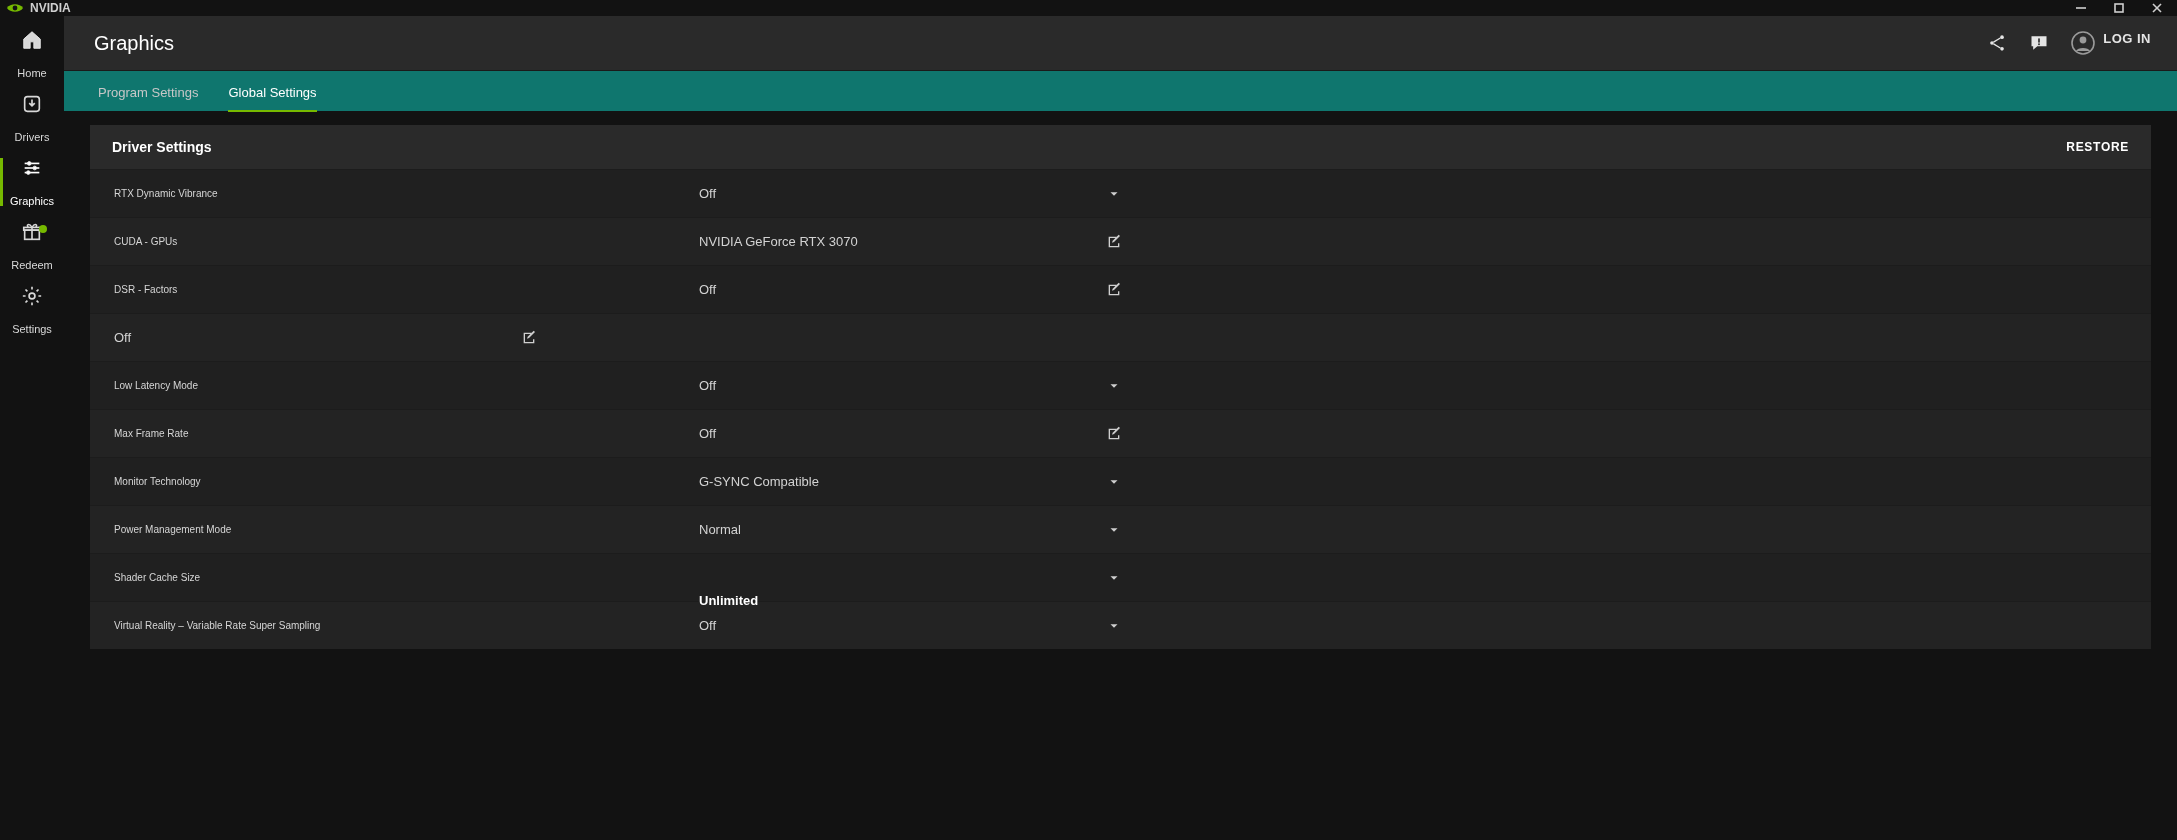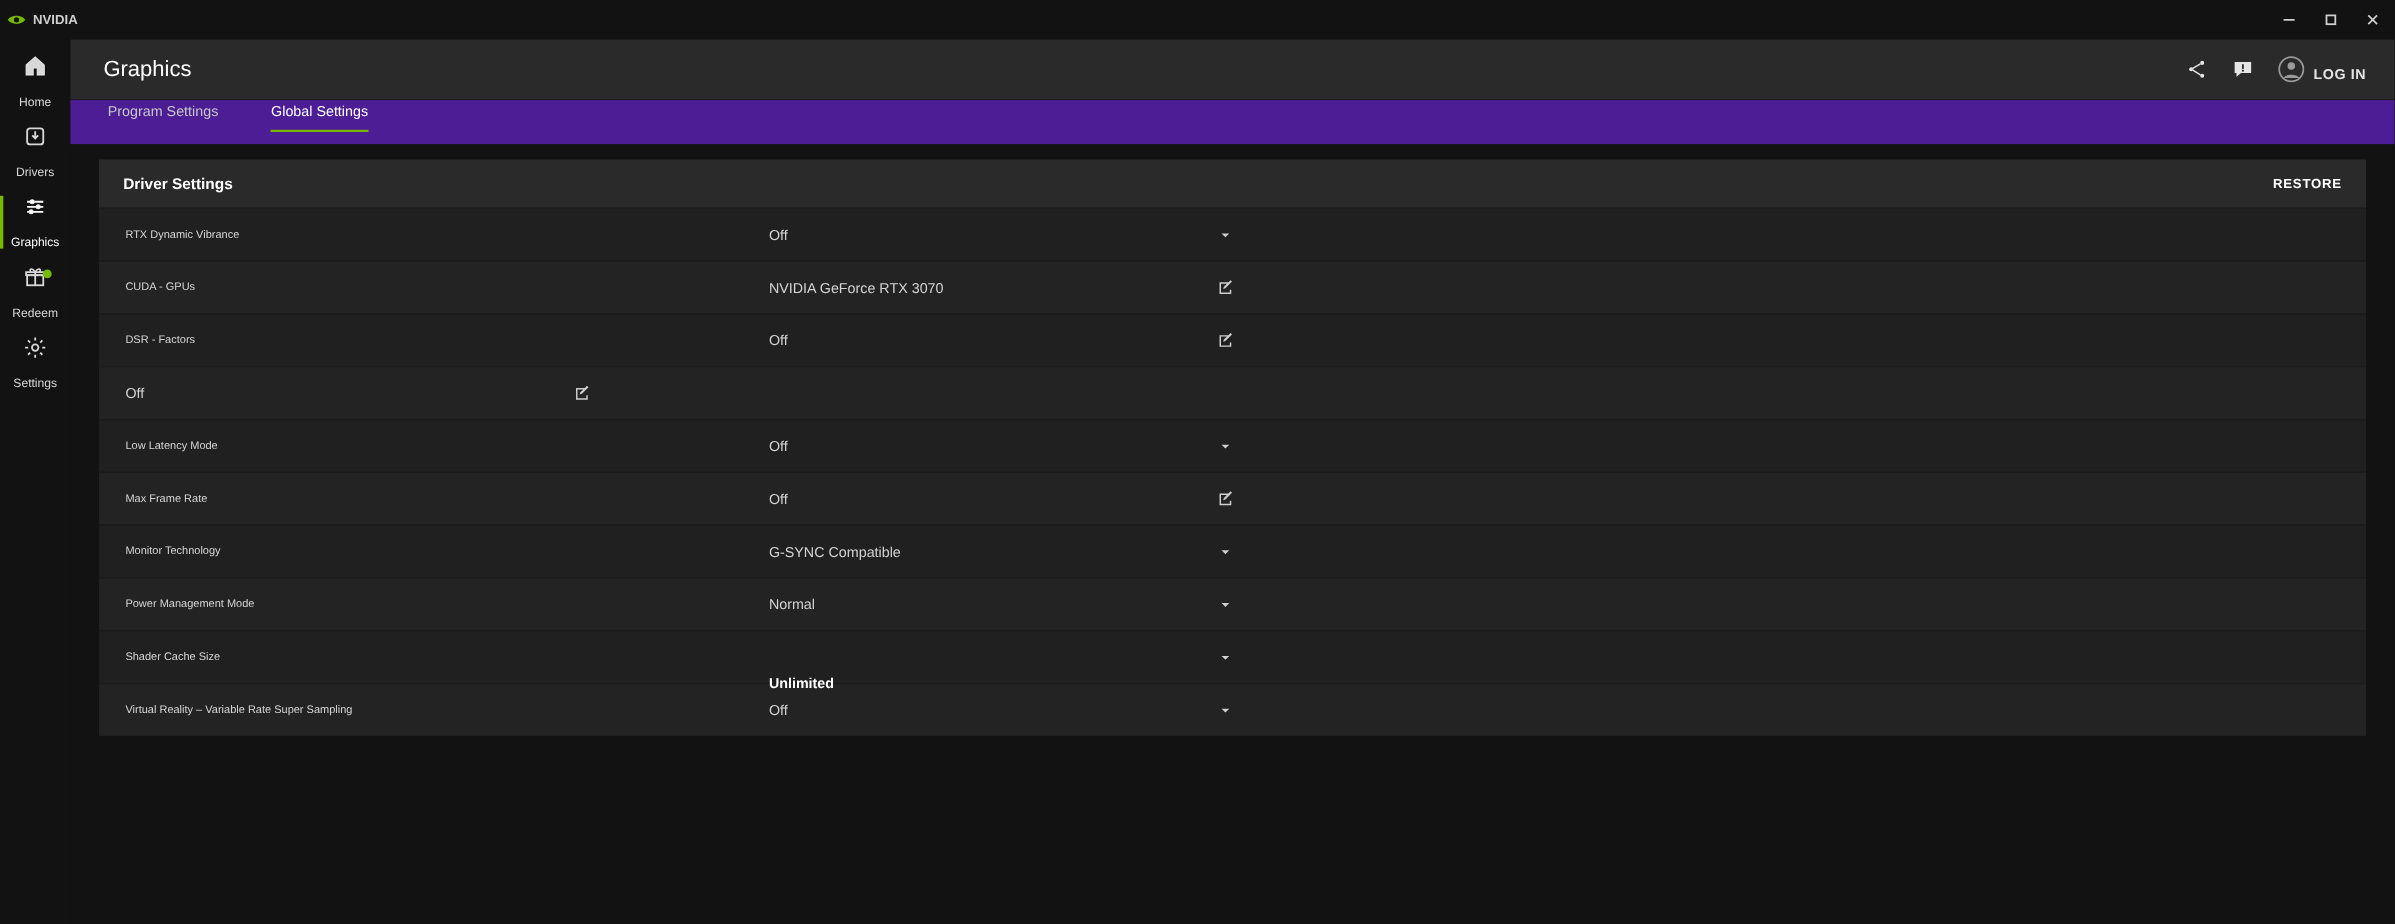"NVIDIA" .titlebar { height: 36px -> 16px }
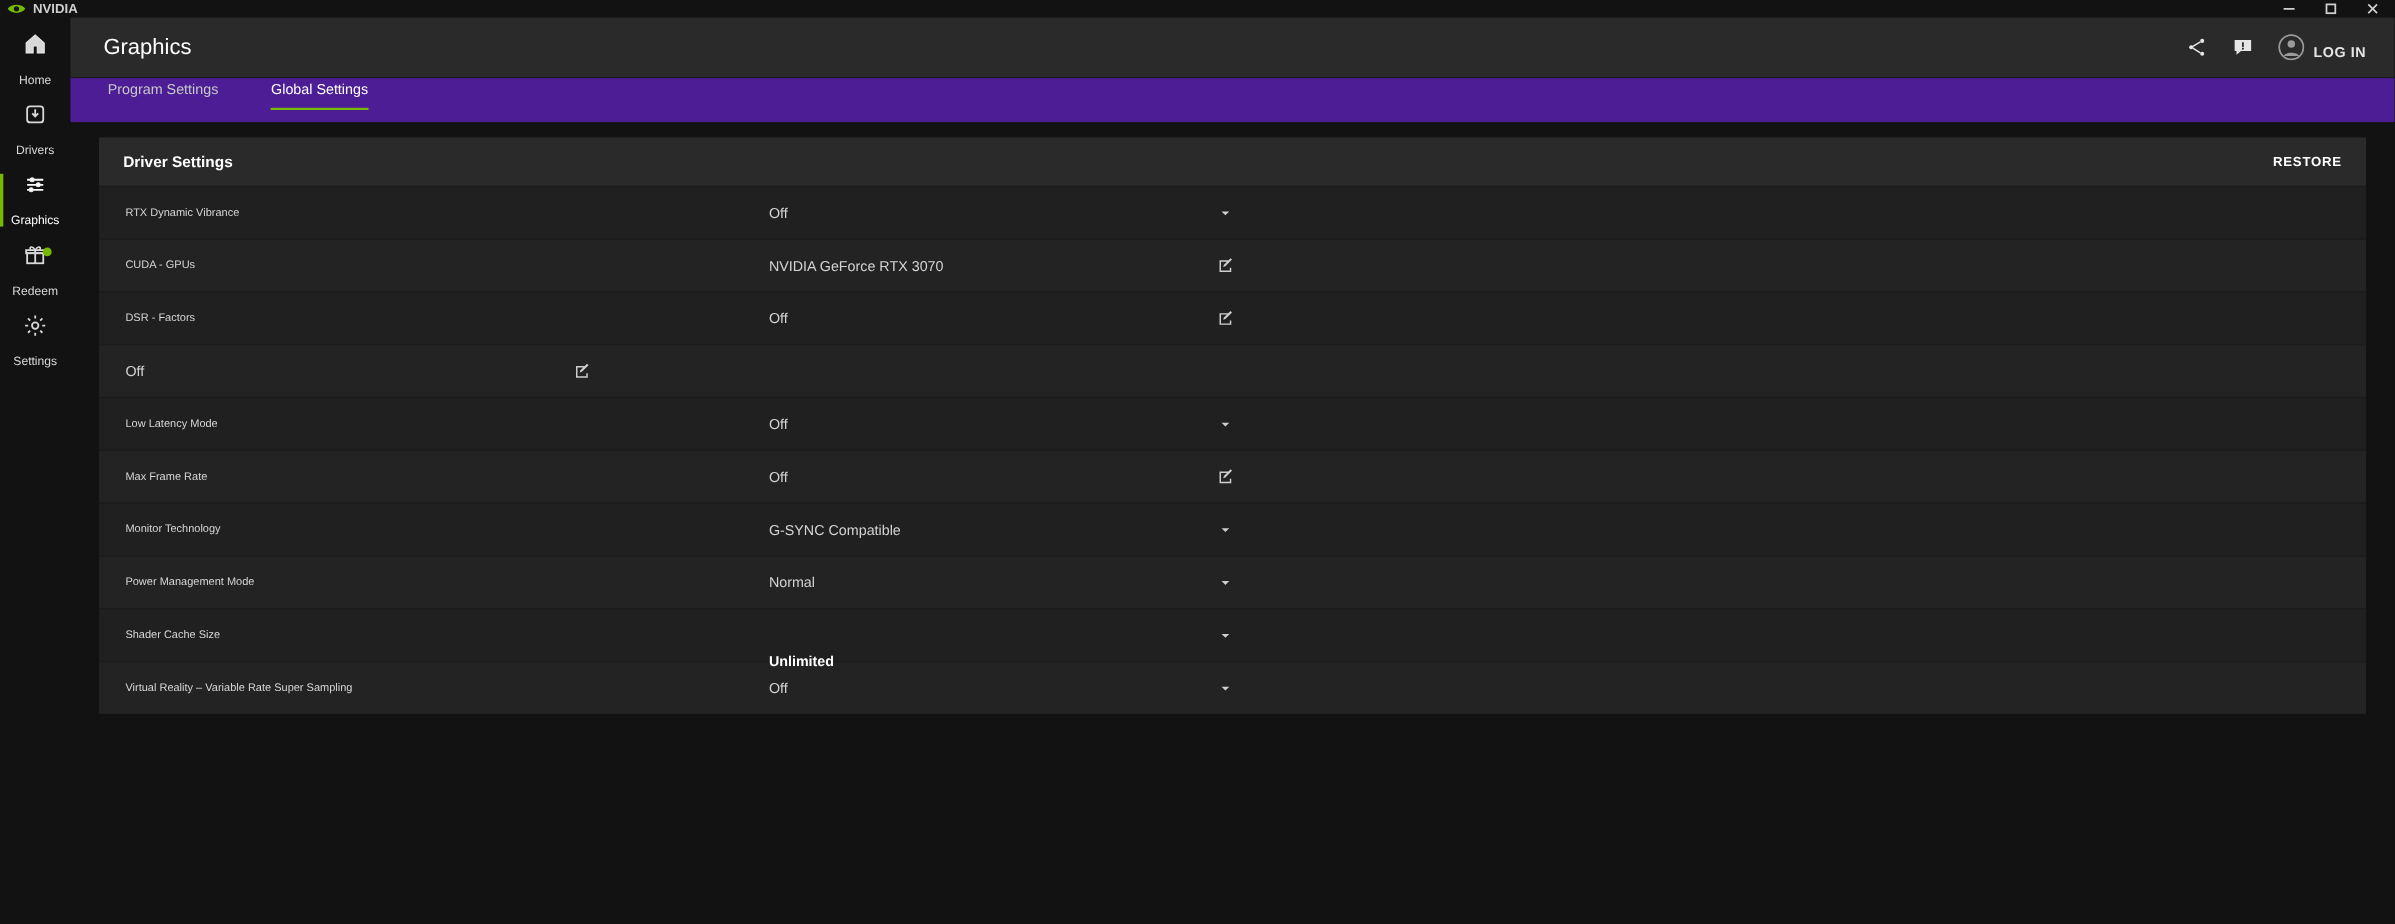"LOG IN" .login { align-items: flex-end -> flex-start }
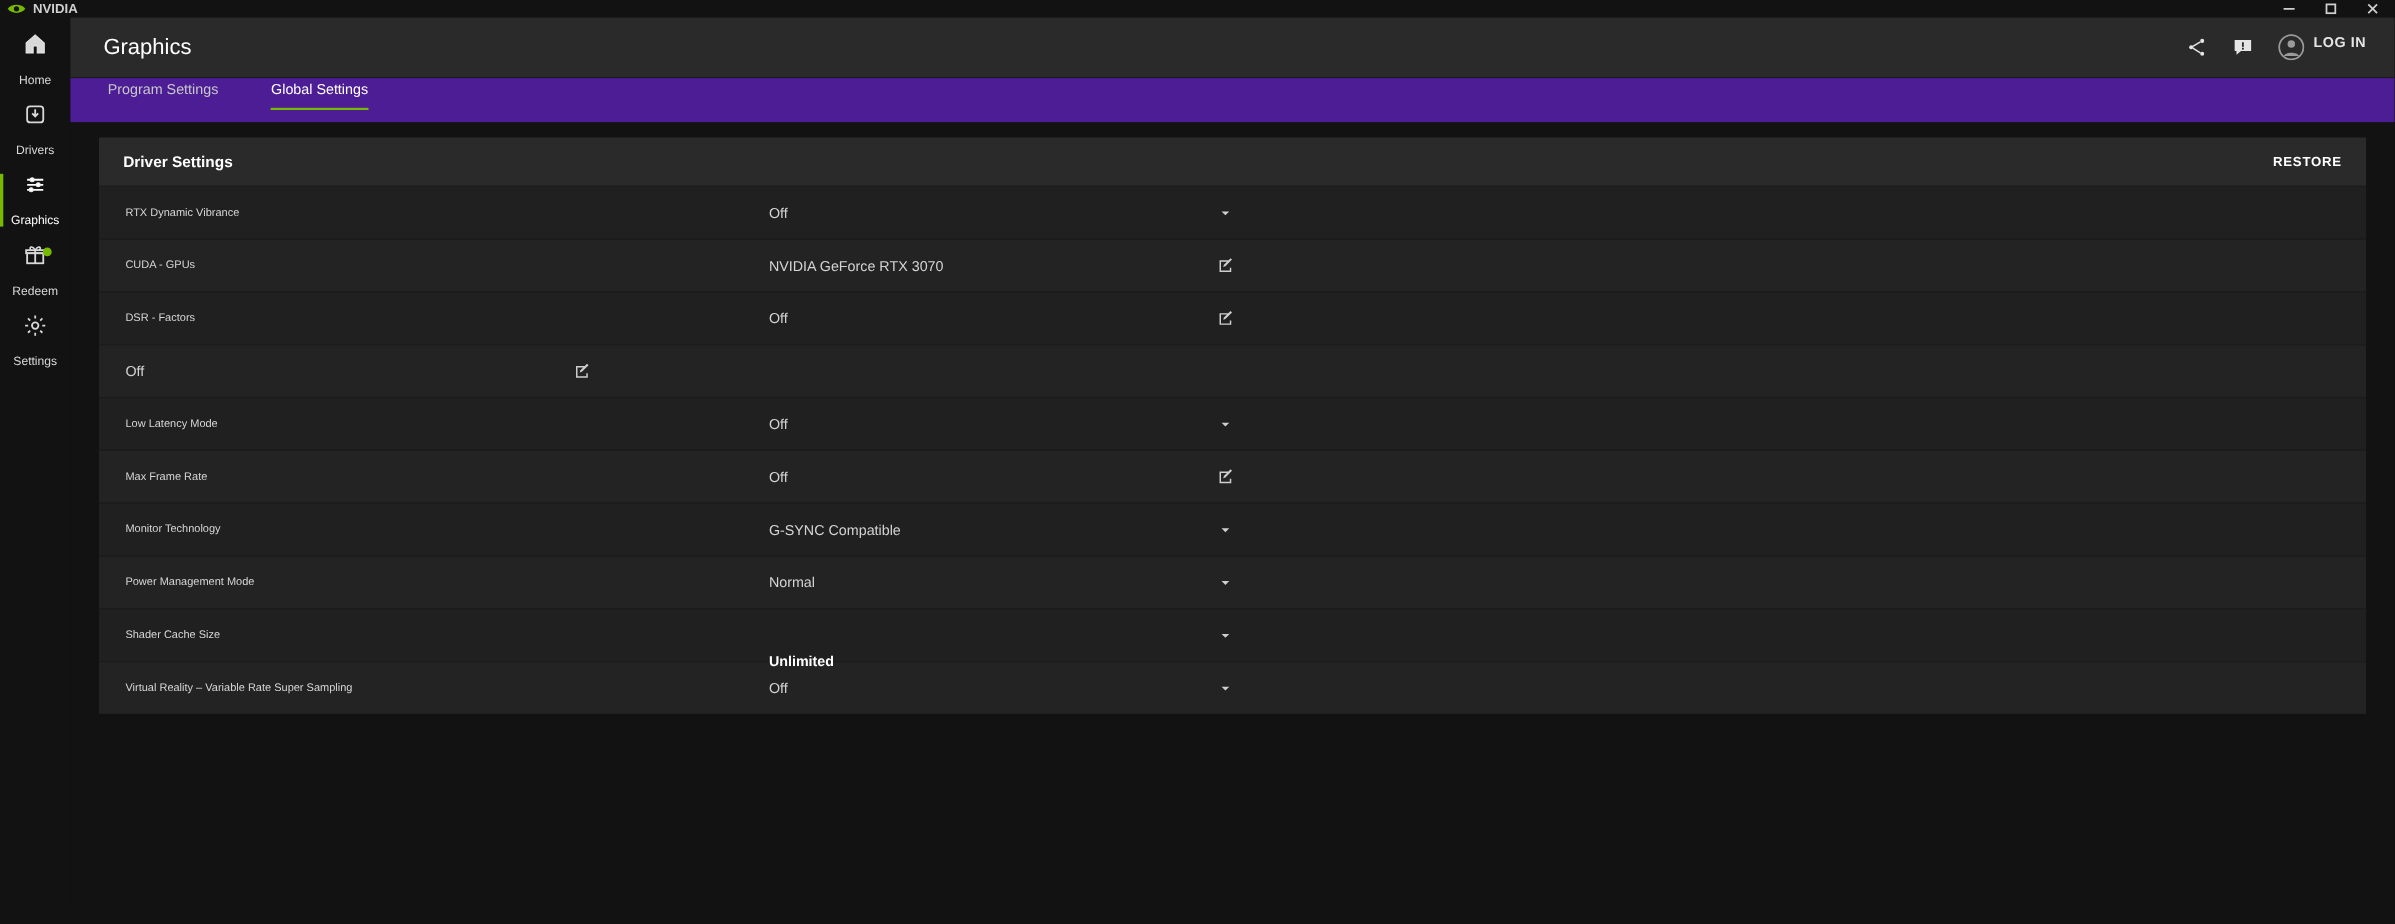"Program Settings" .tabs { background: #4c1d95 -> #0f766e; gap: 48px -> 30px; padding: 12px 34px -> 0 34px }
